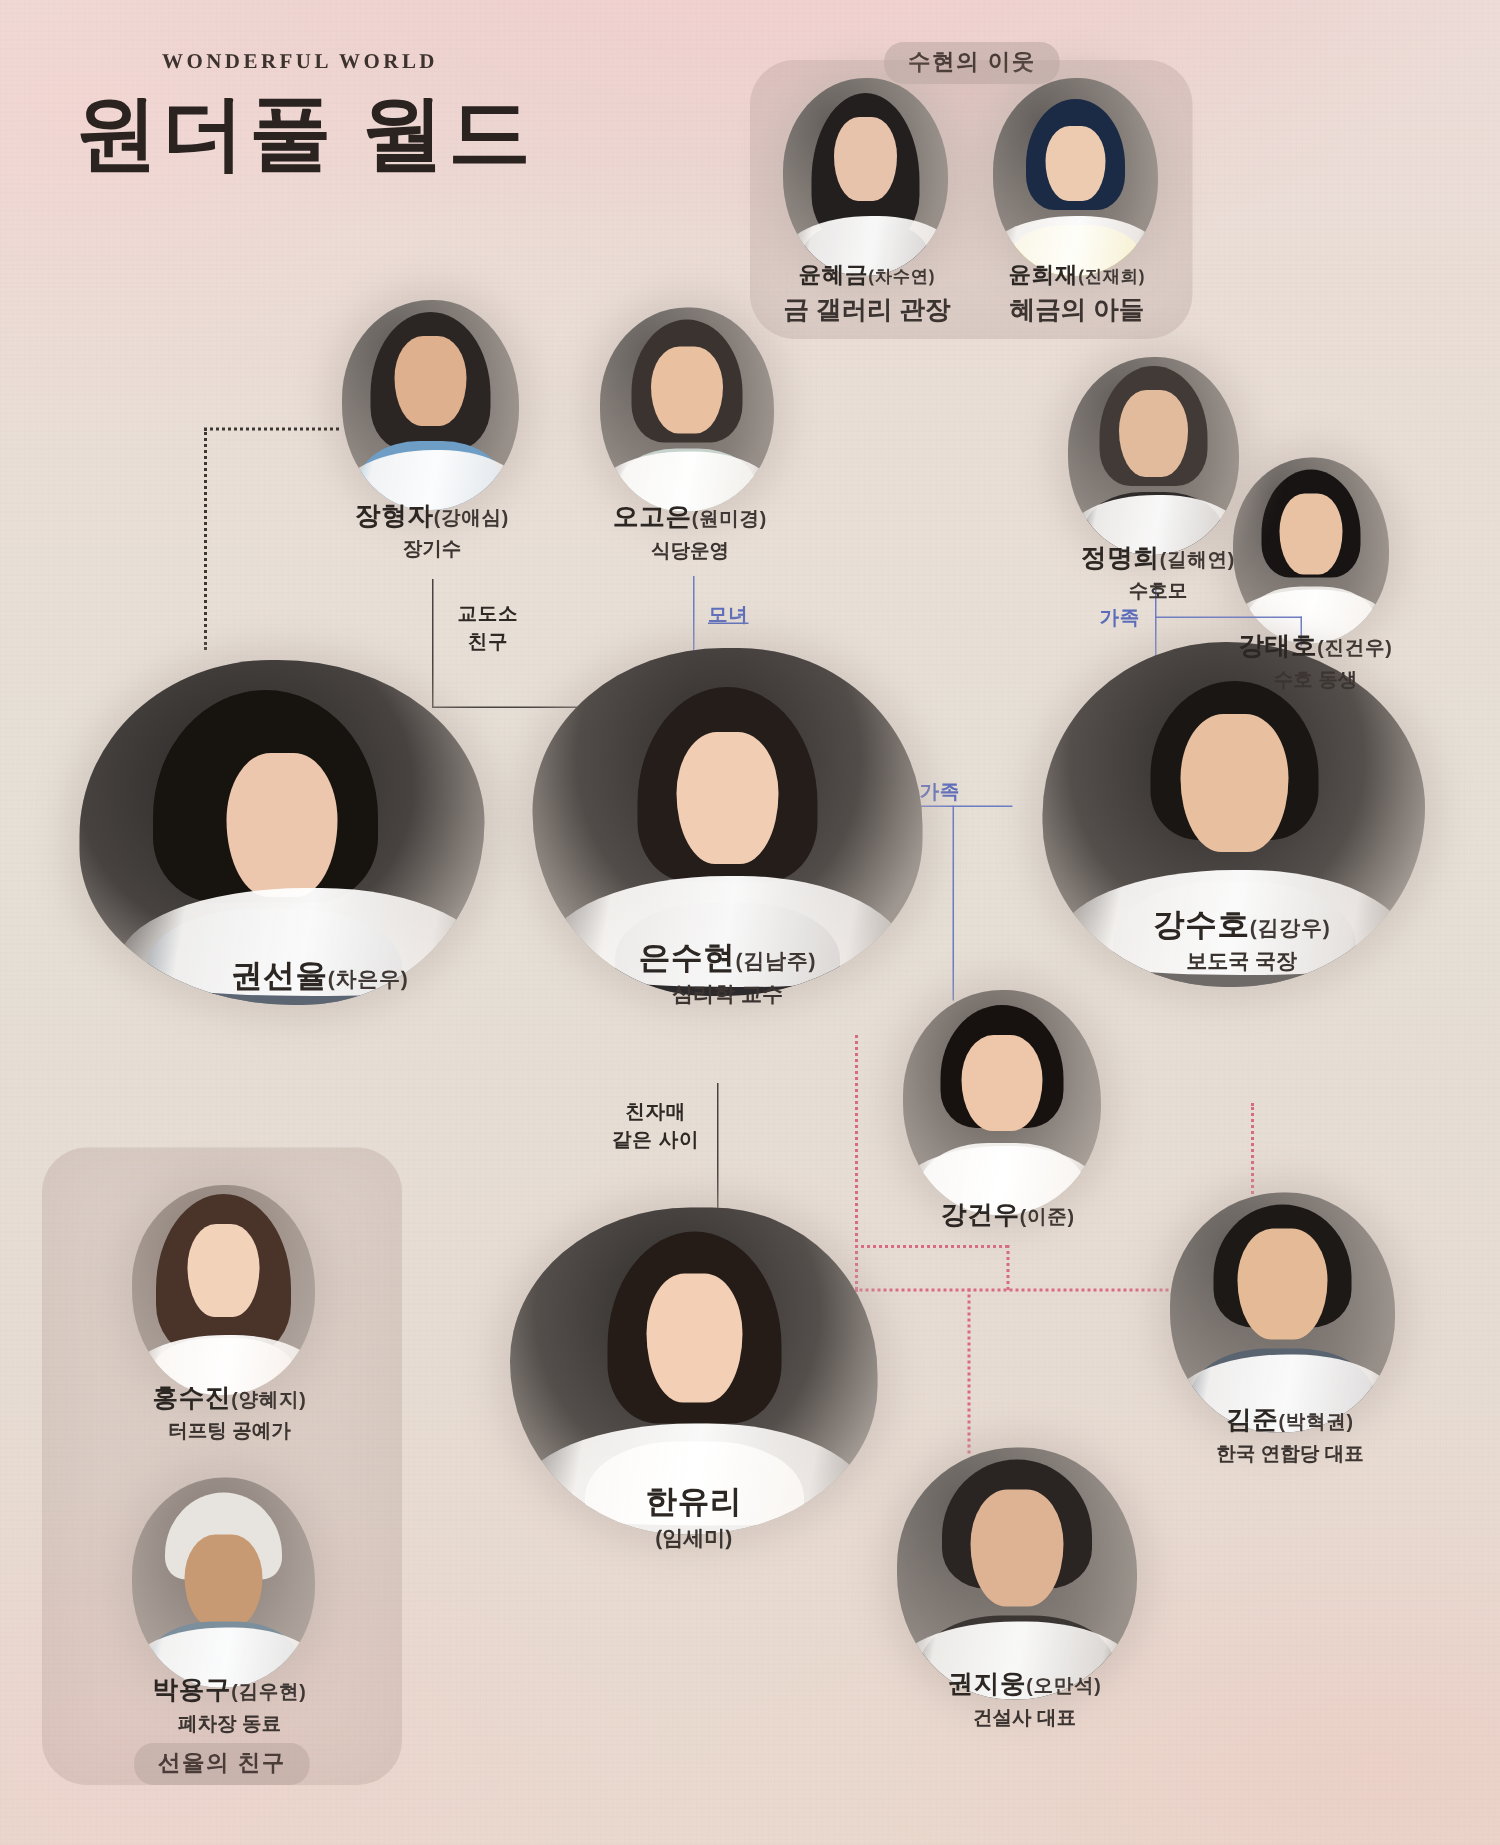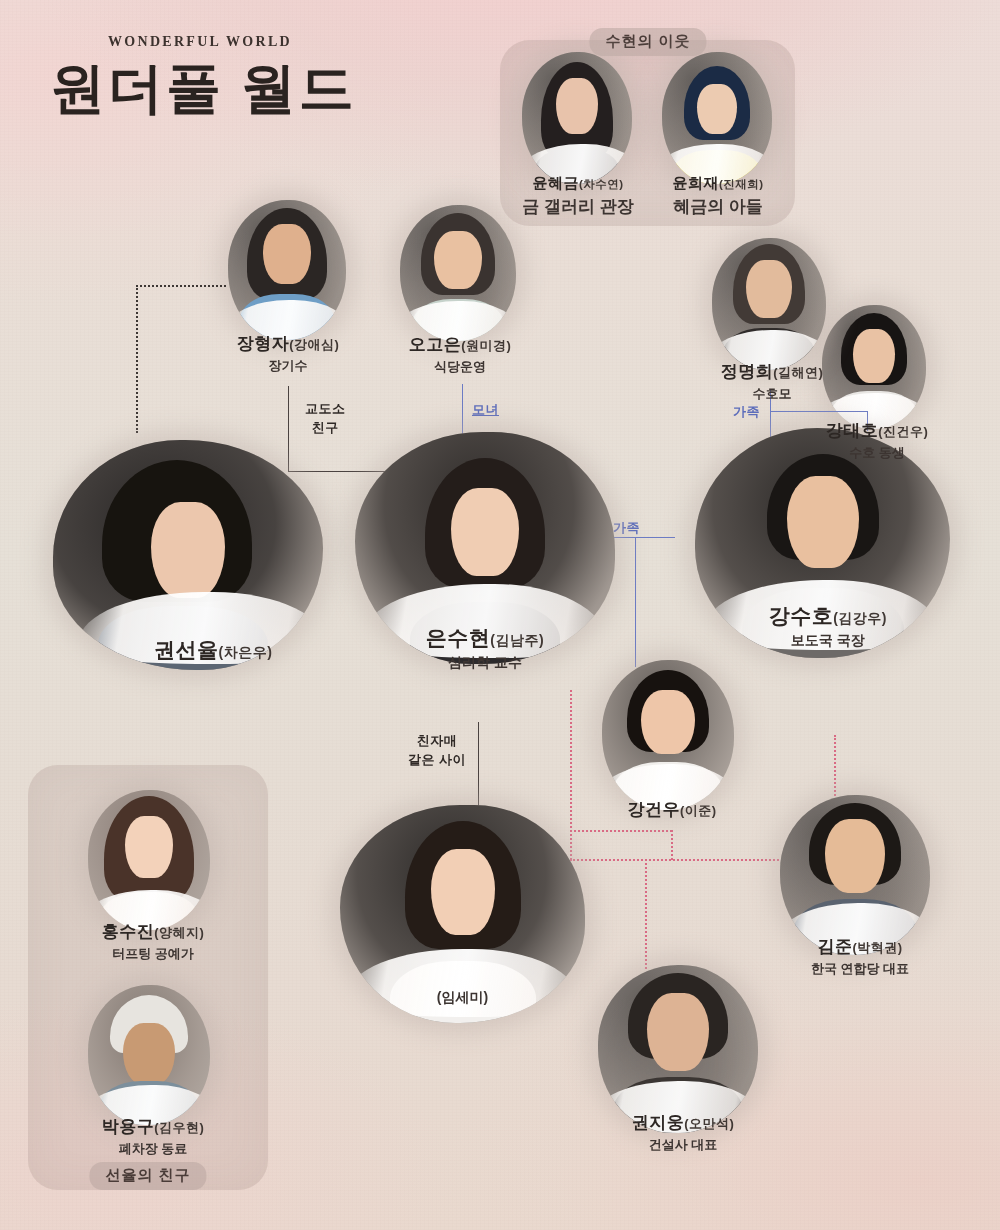"한유리" div.name { html: none -> <div> <span>한유리</span> </div> }
